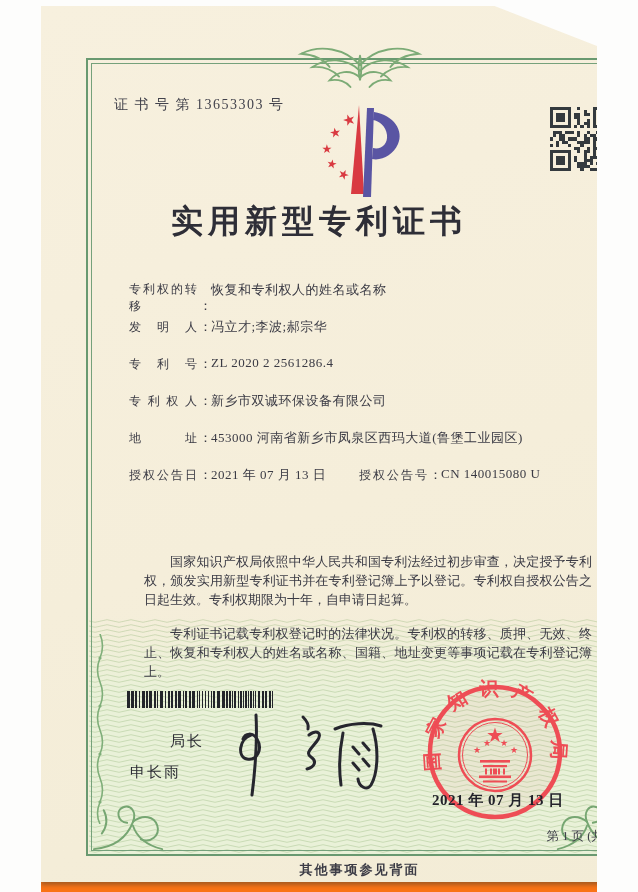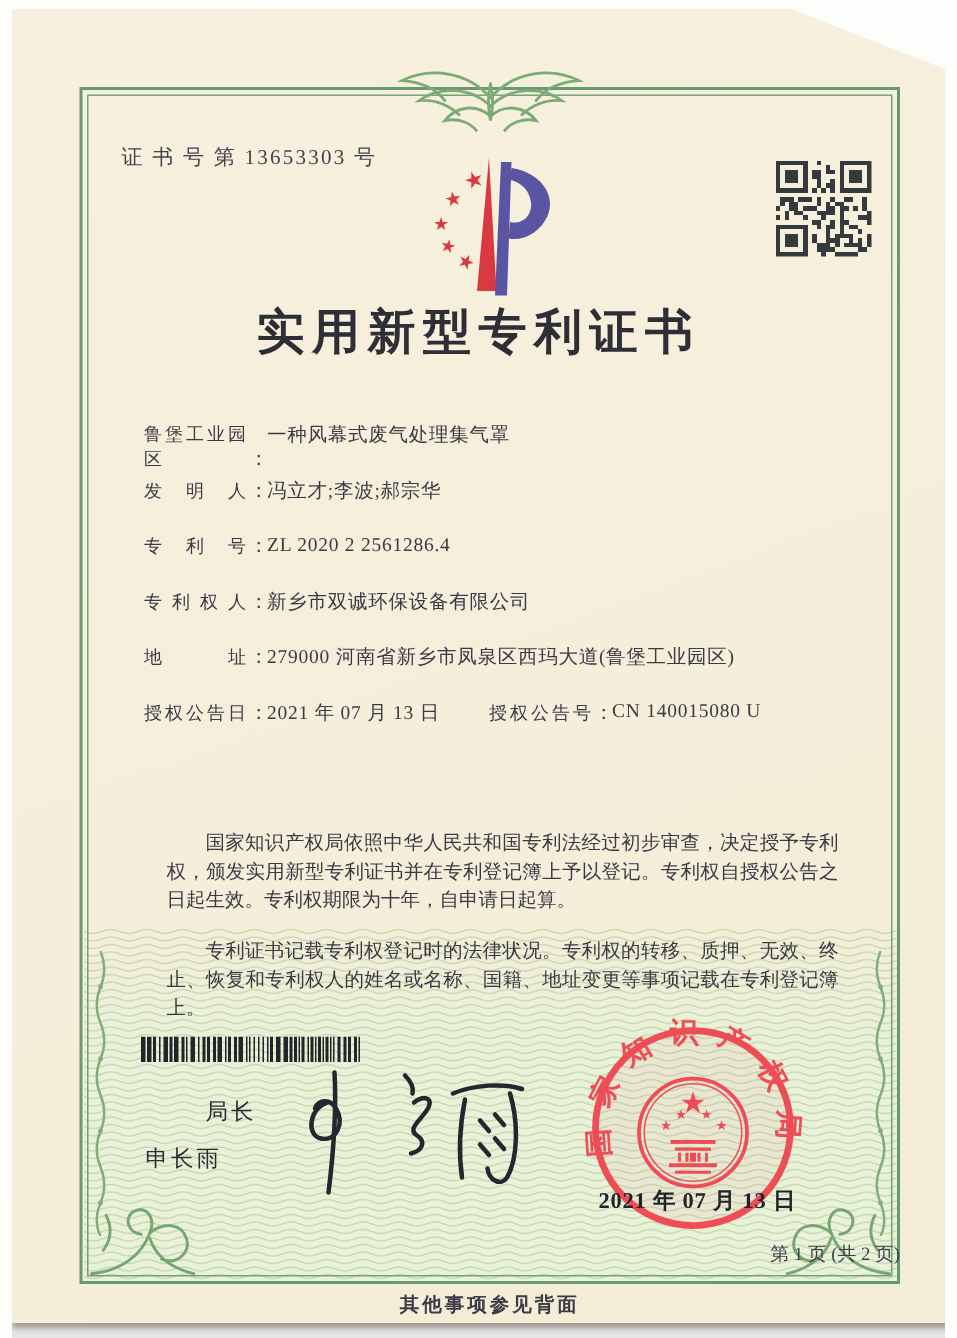"证 书 号 第 13653303" .page { background: #e5e5e5 -> #f97316; width: 622px -> 556px }
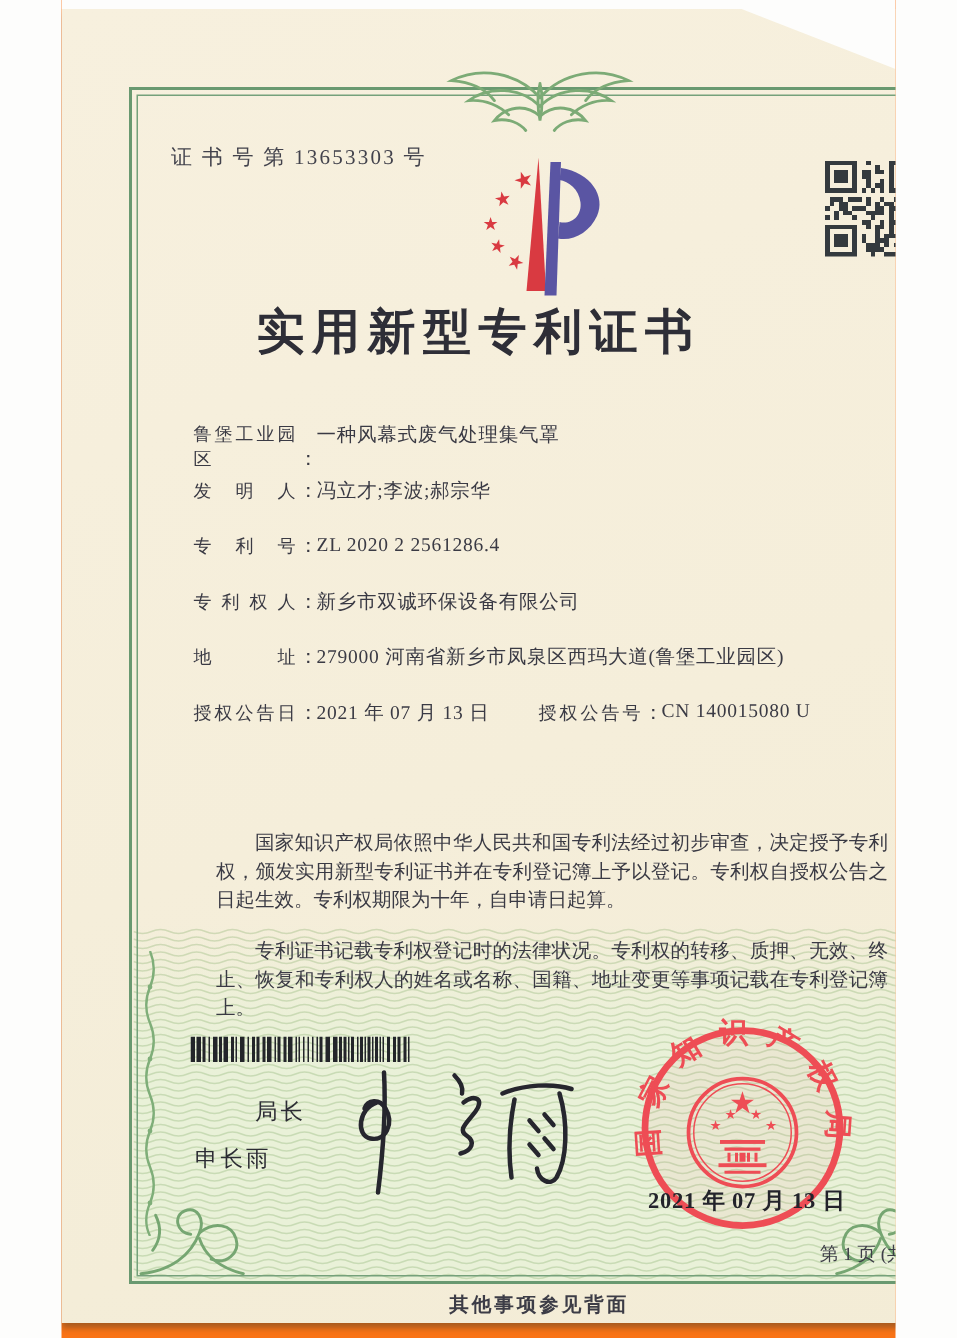"鲁堡工业园区" span.flabel { text: 鲁堡工业园区 -> 专利权的转移 }
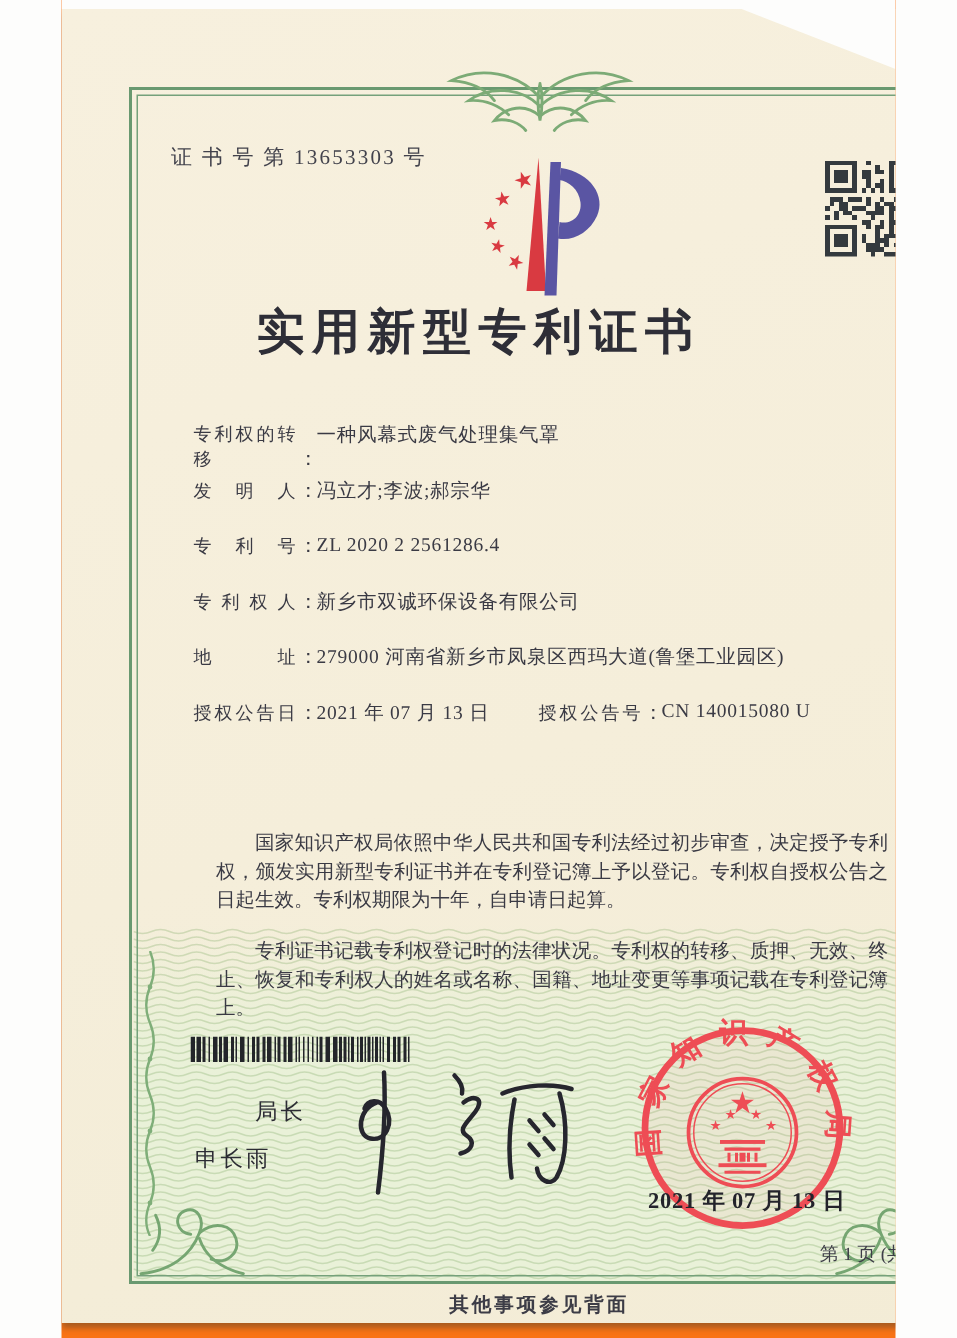"一种风幕式废气处理集气罩" span.fvalue { text: 一种风幕式废气处理集气罩 -> 恢复和专利权人的姓名或名称 }
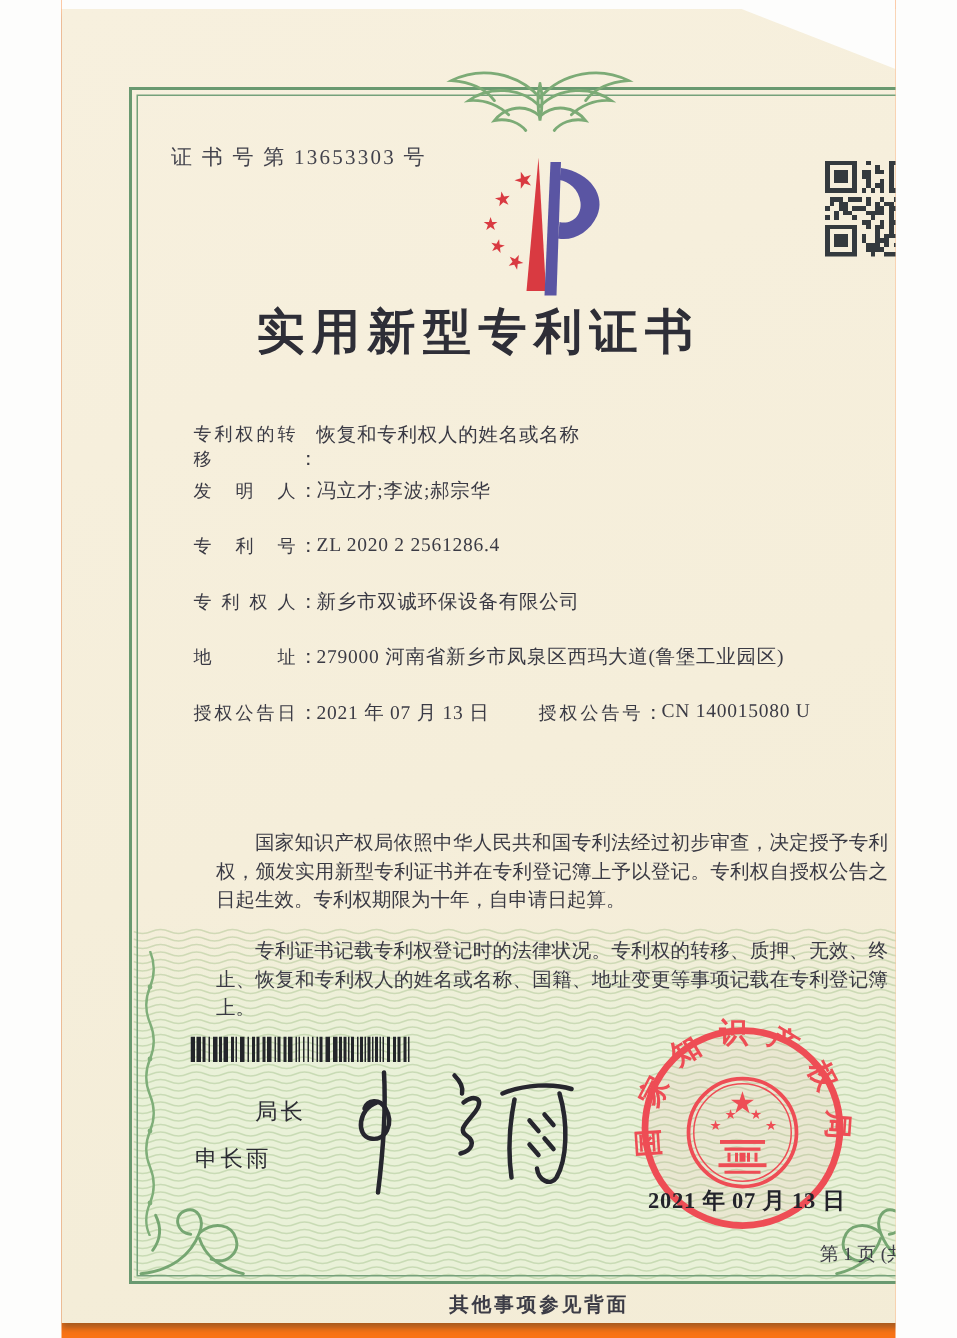"279000 河南省新乡市凤泉区西玛大道(鲁堡工业园区)" span.fvalue { text: 279000 -> 453000 }
